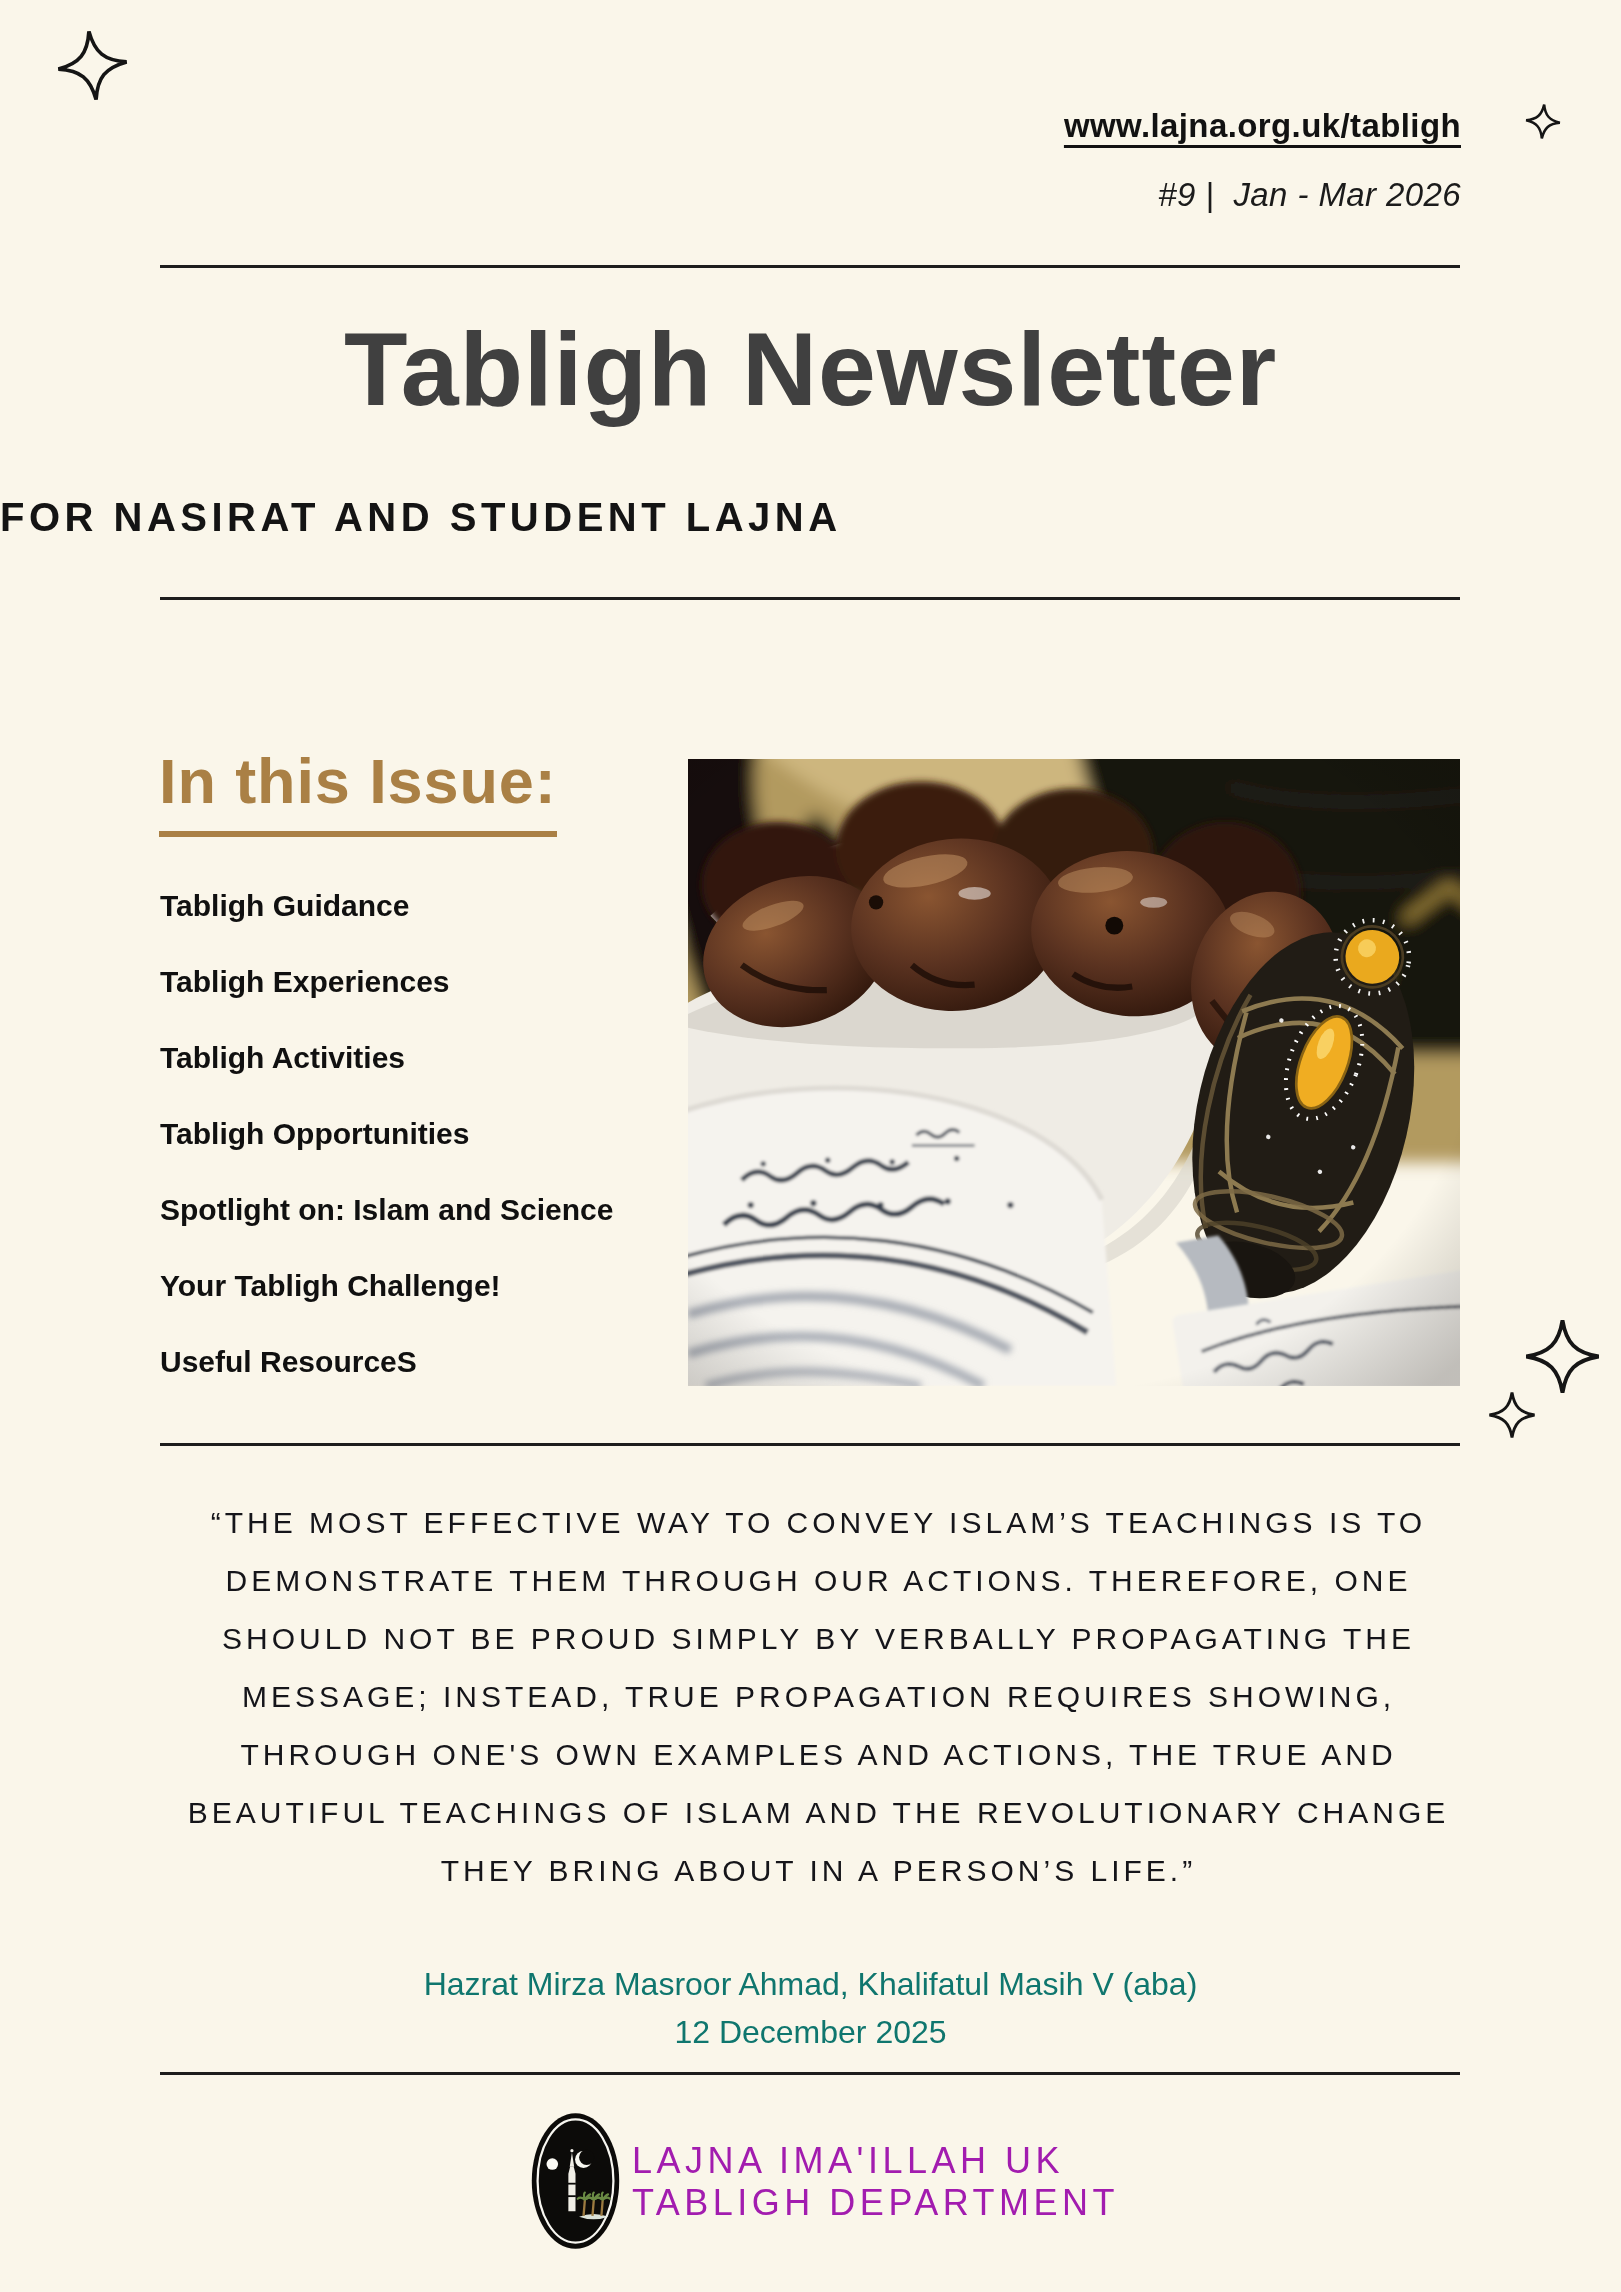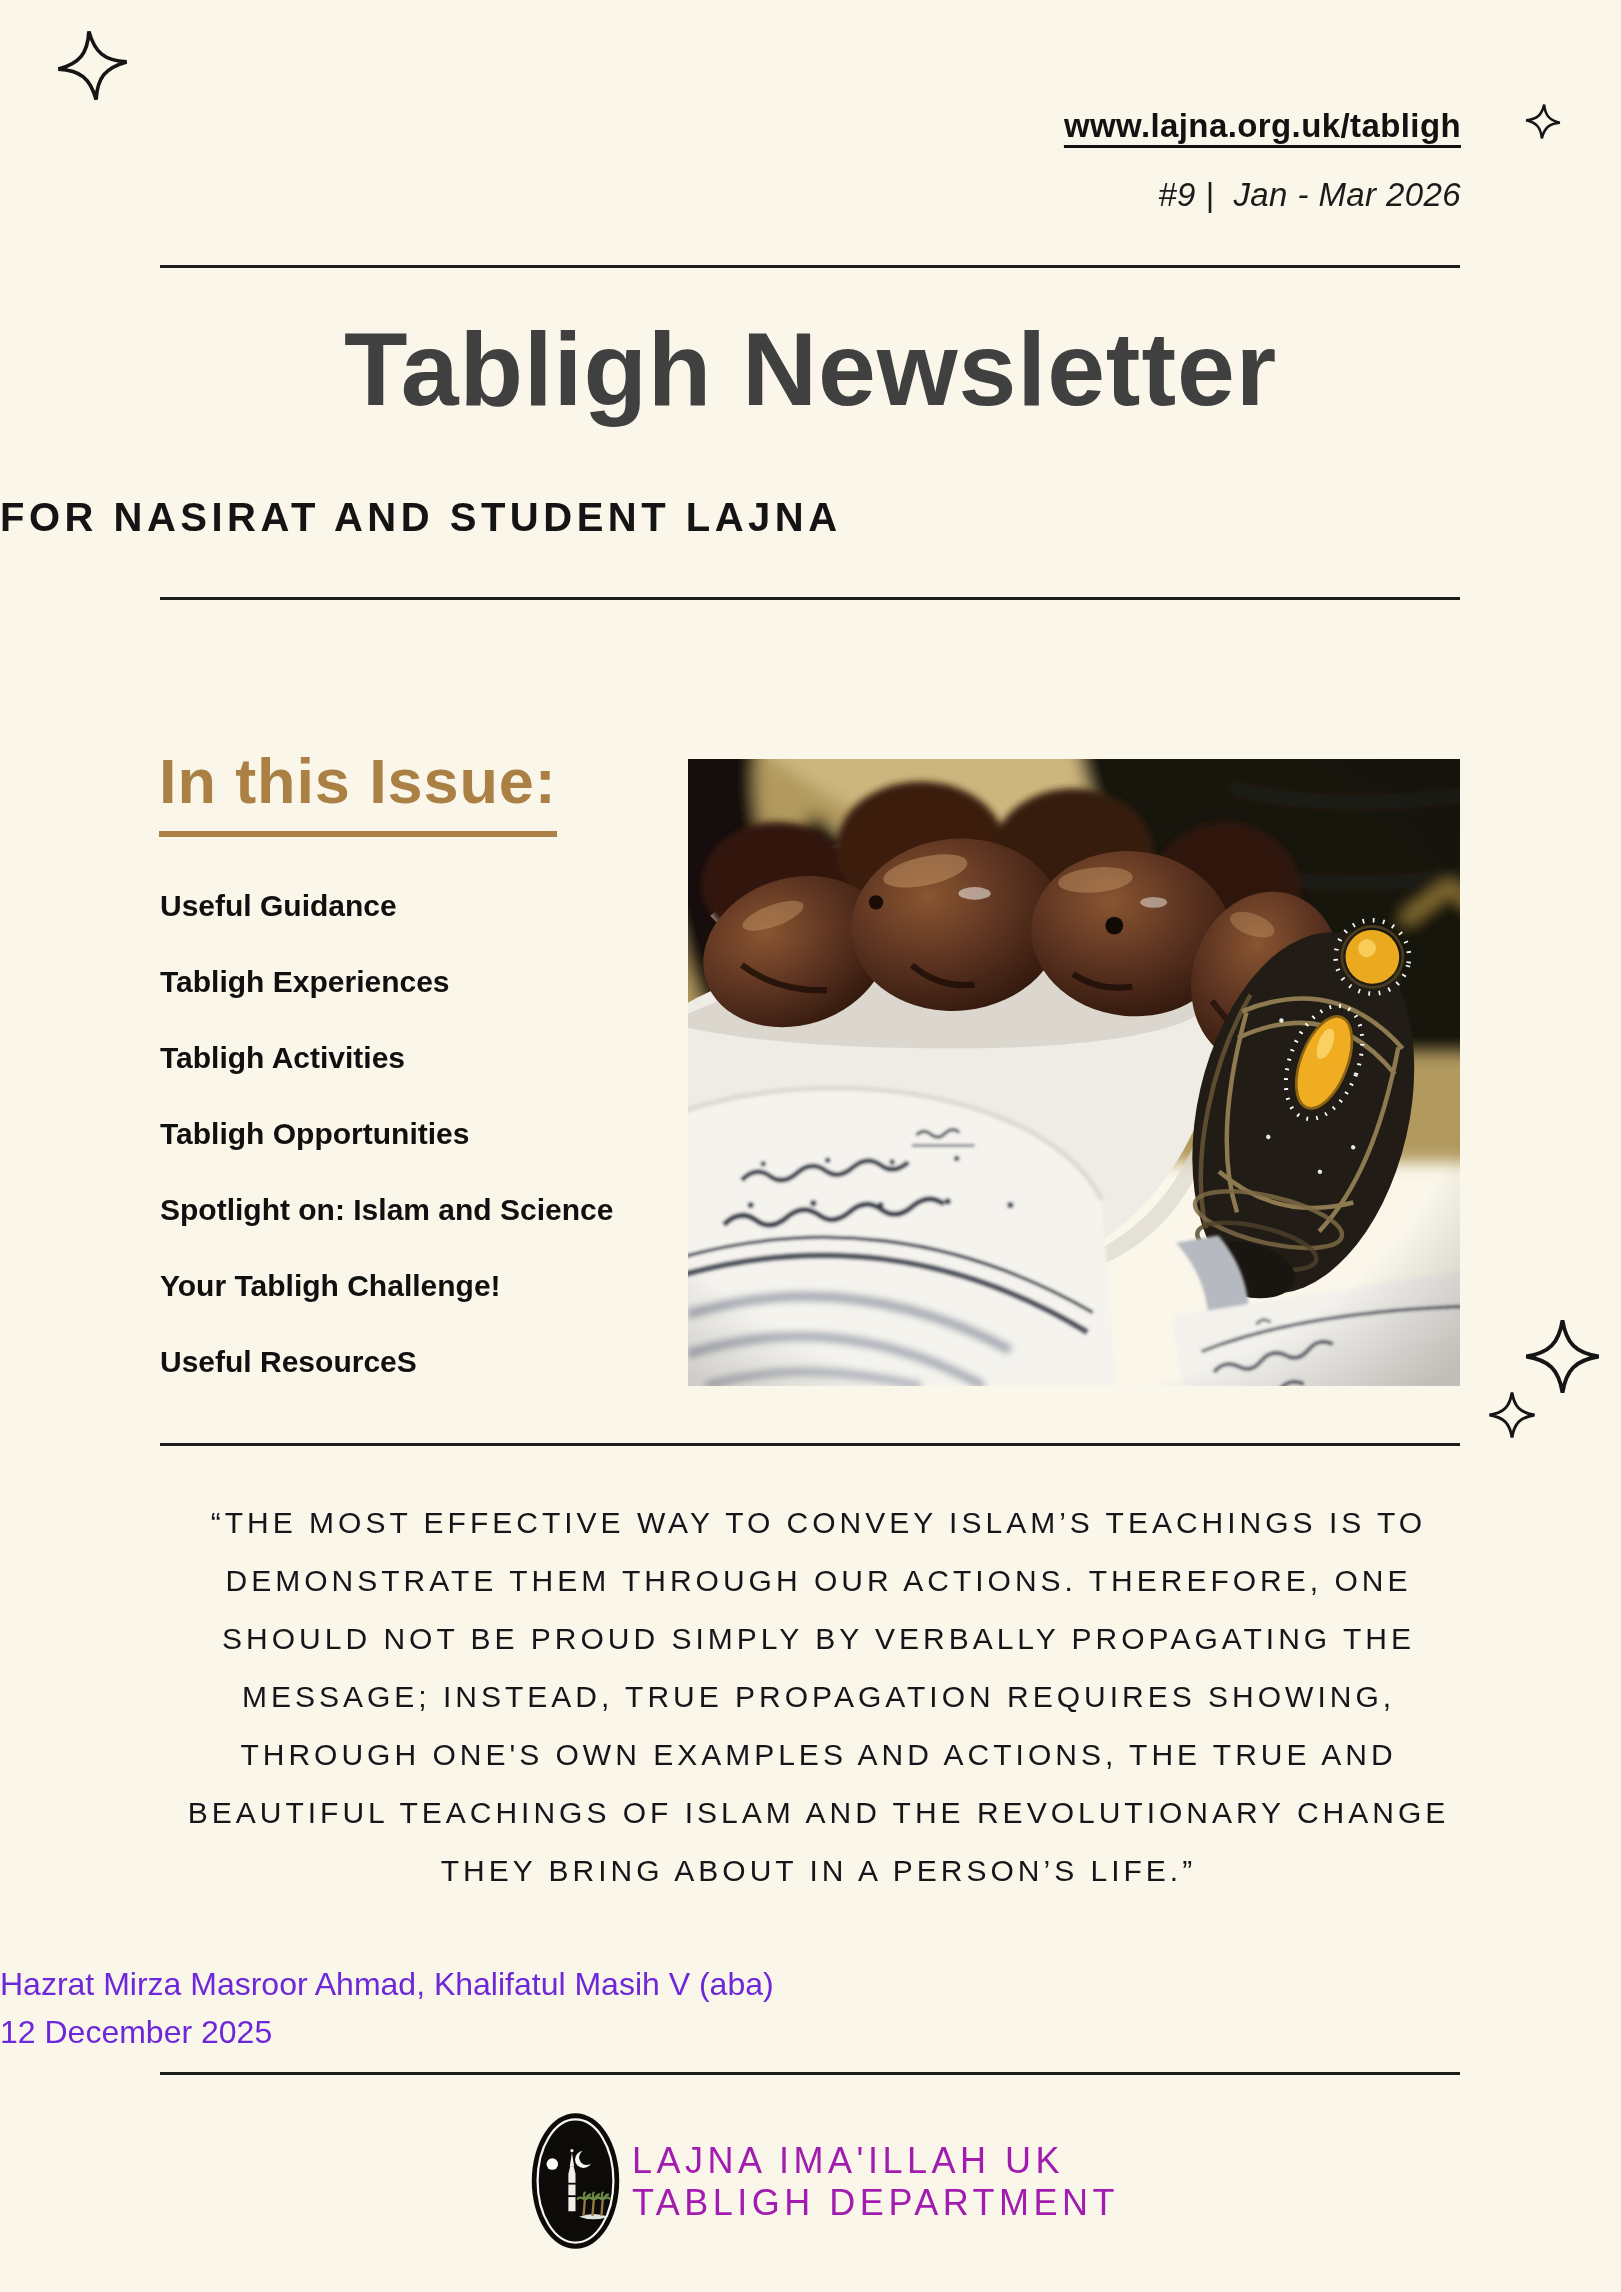"Useful Guidance" li { text: Useful -> Tabligh }
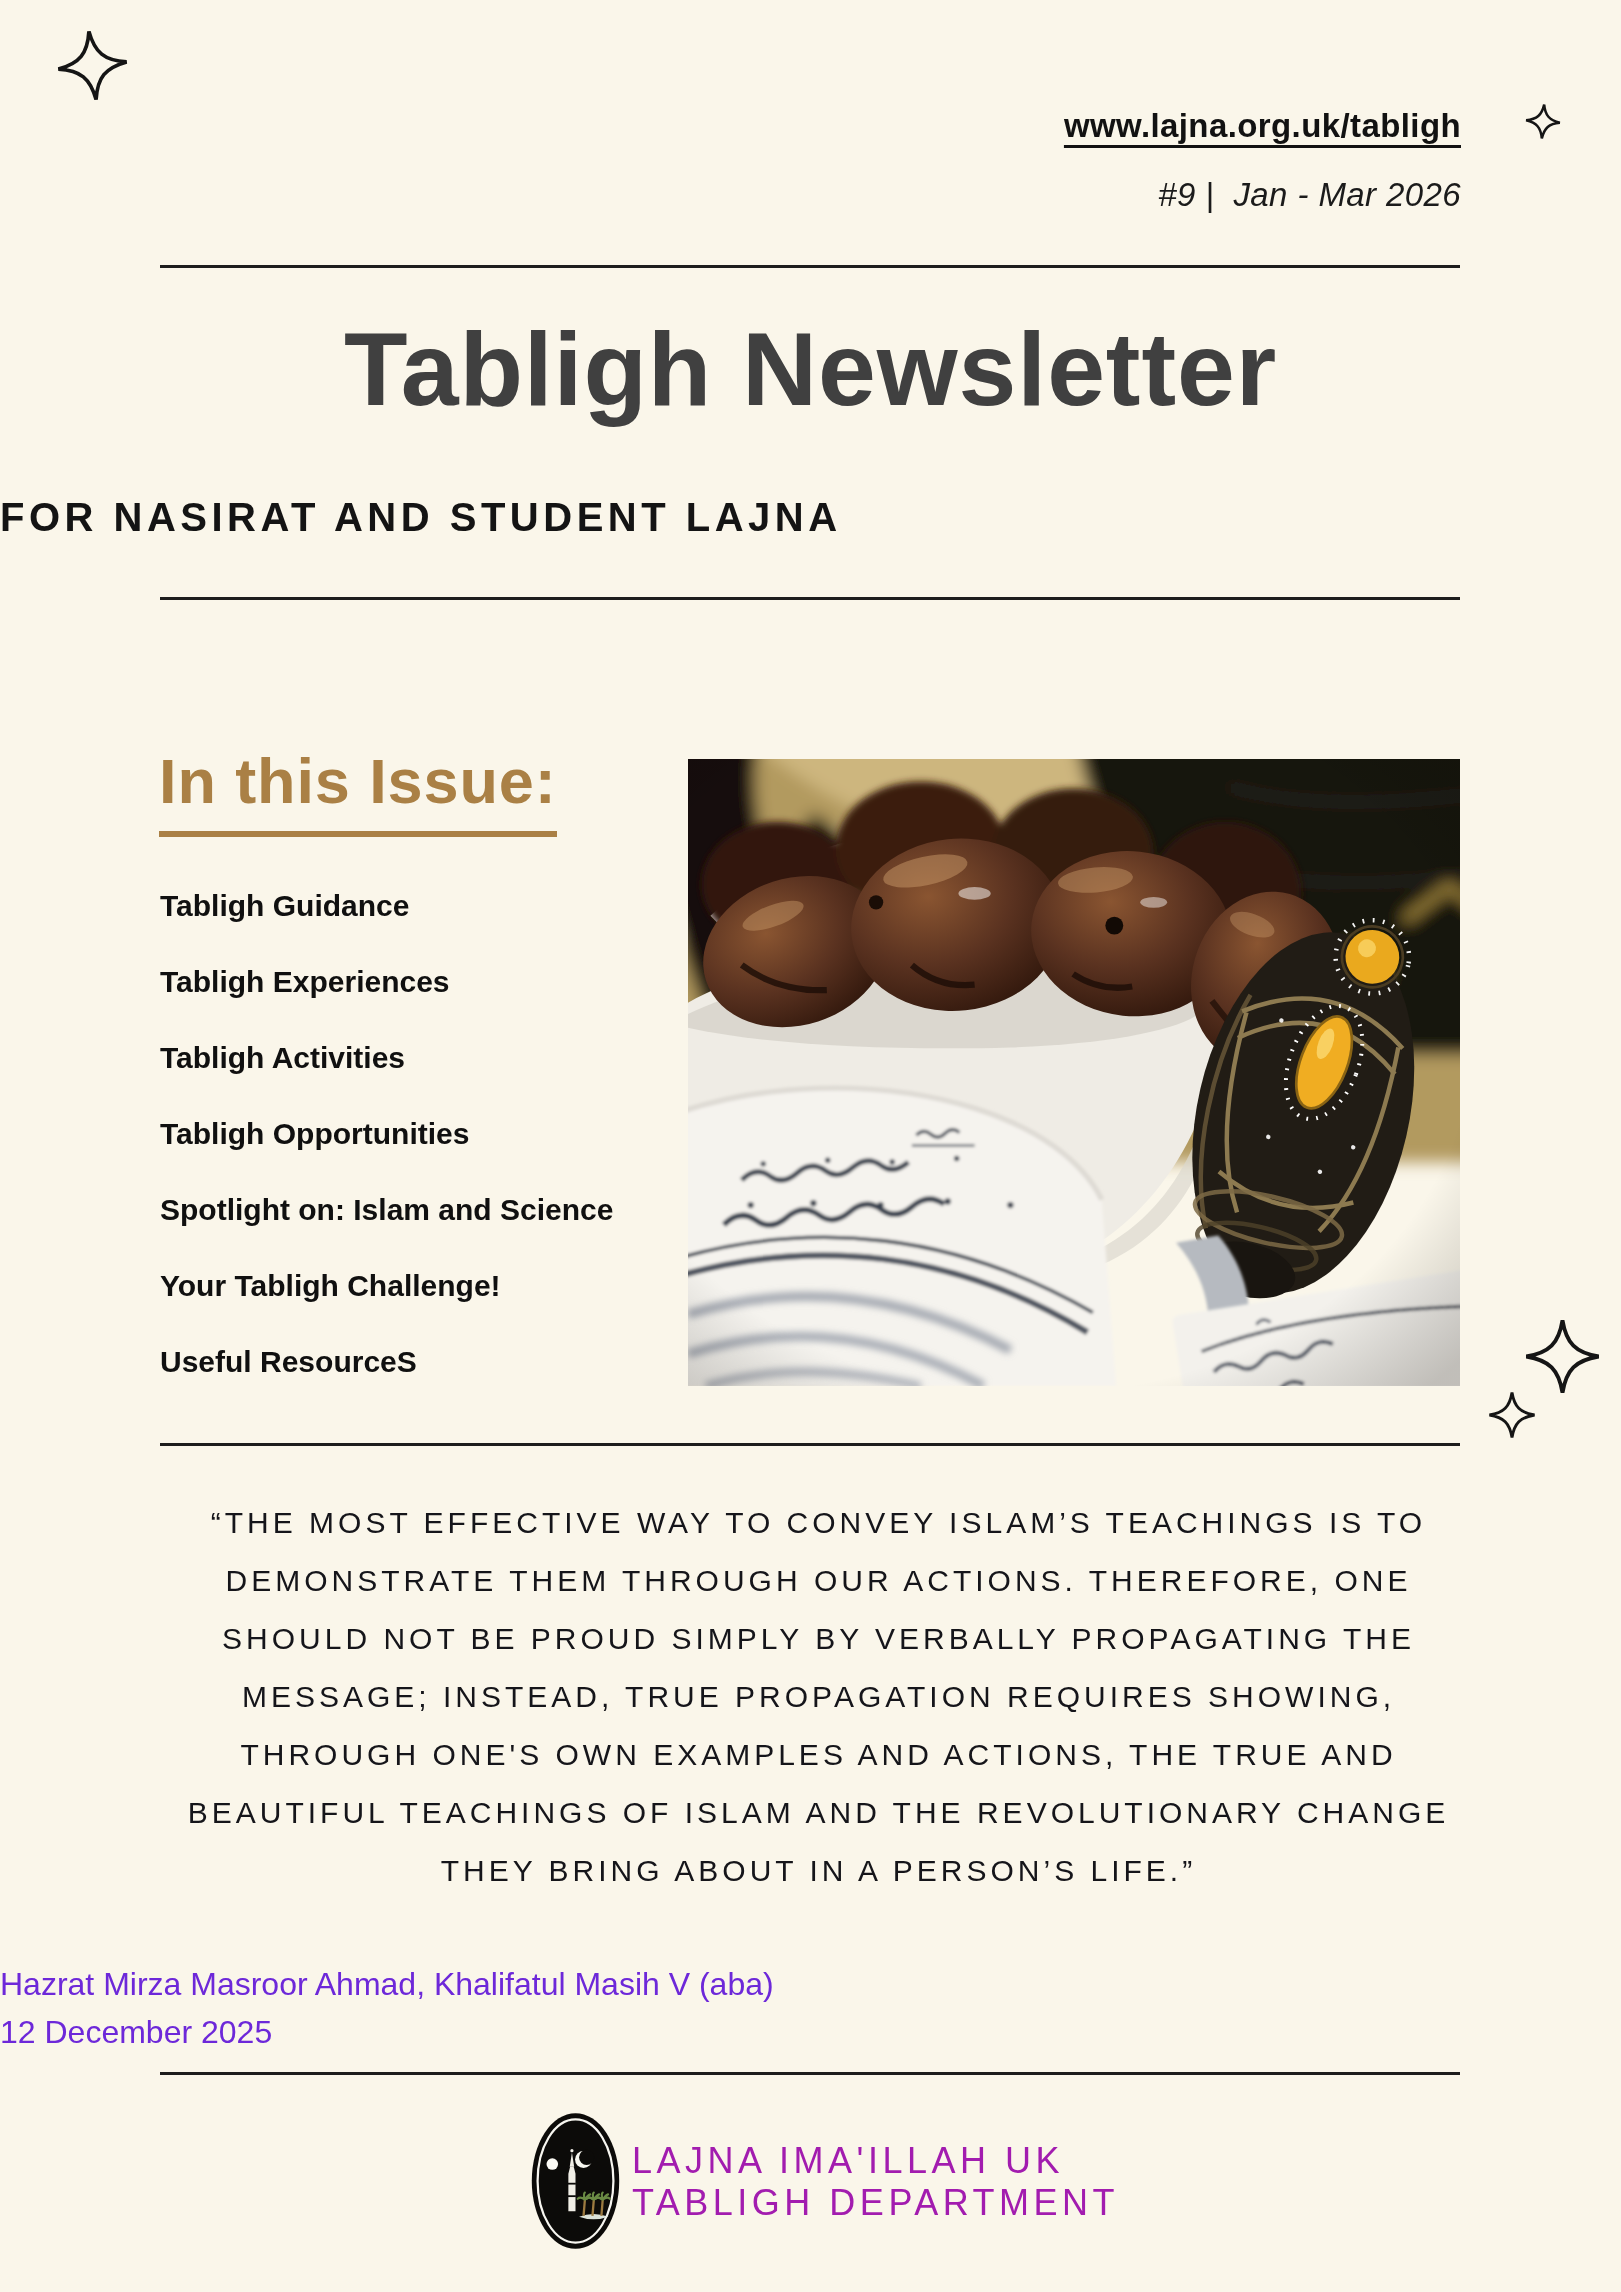"Hazrat Mirza Masroor Ahmad, Khalifatul" .attr { color: #6d28d9 -> #0f766e; text-align: none -> center }
